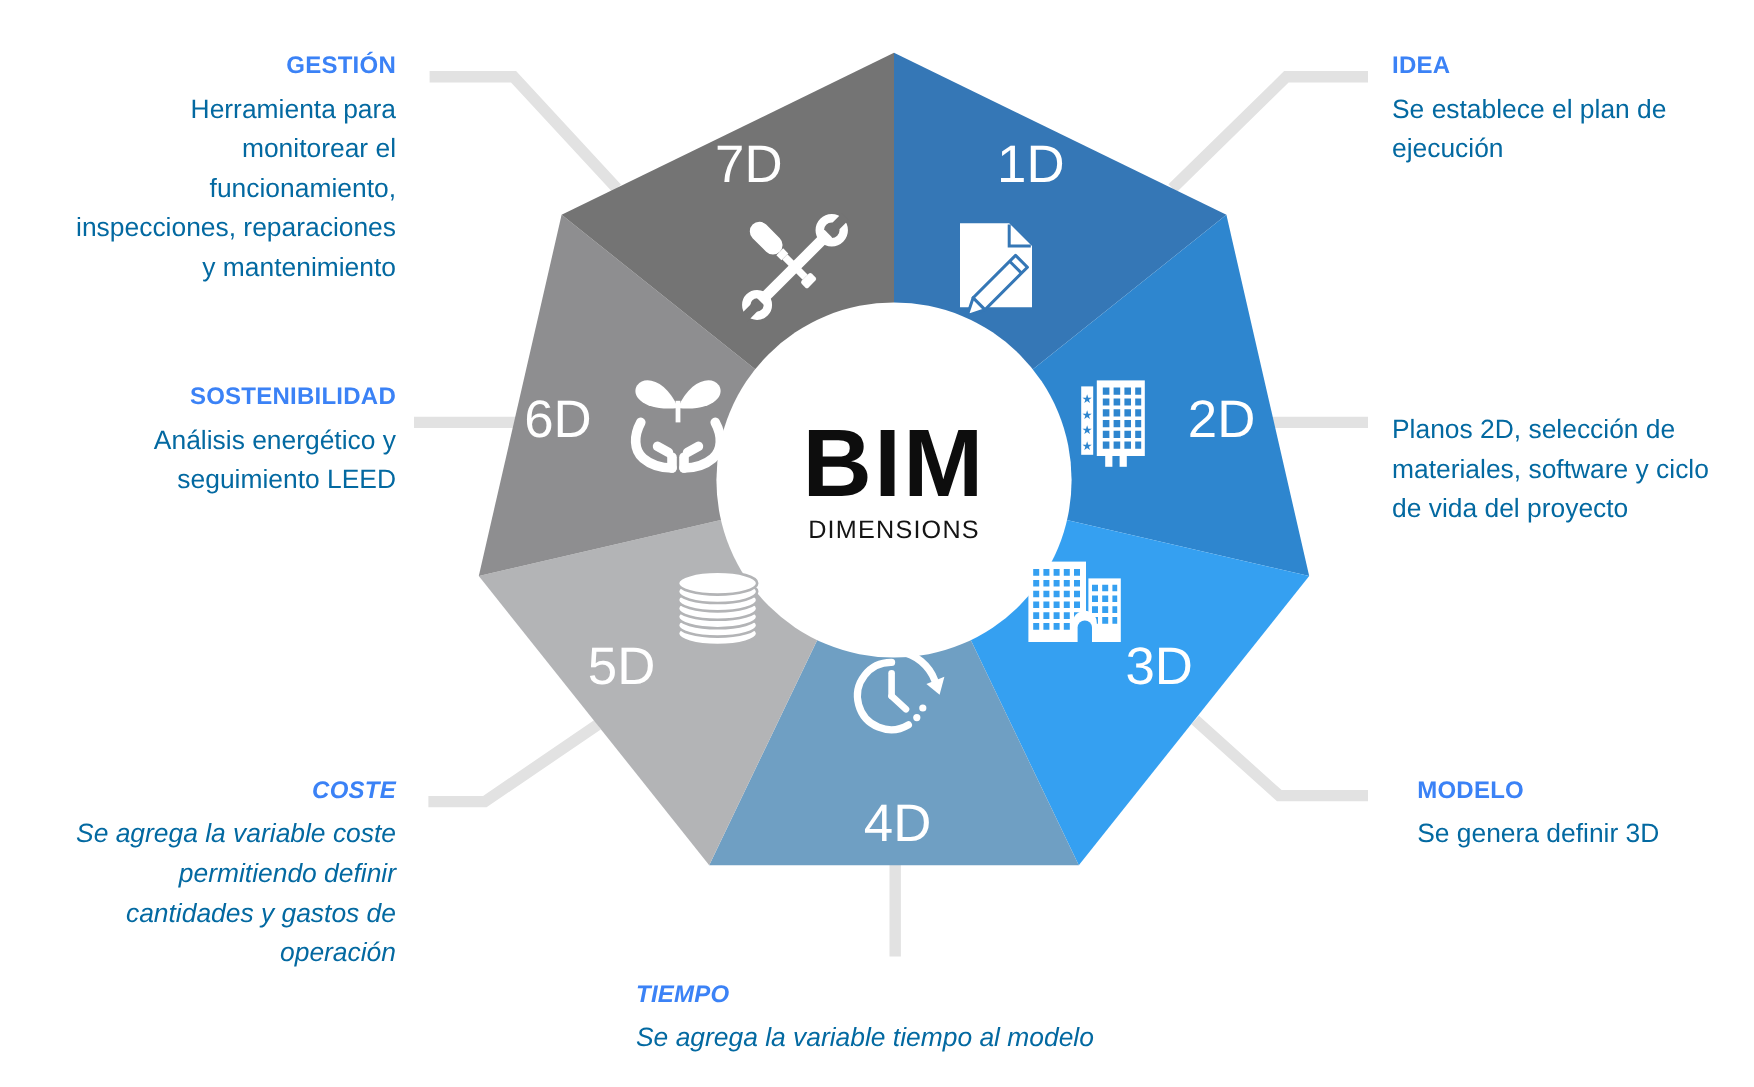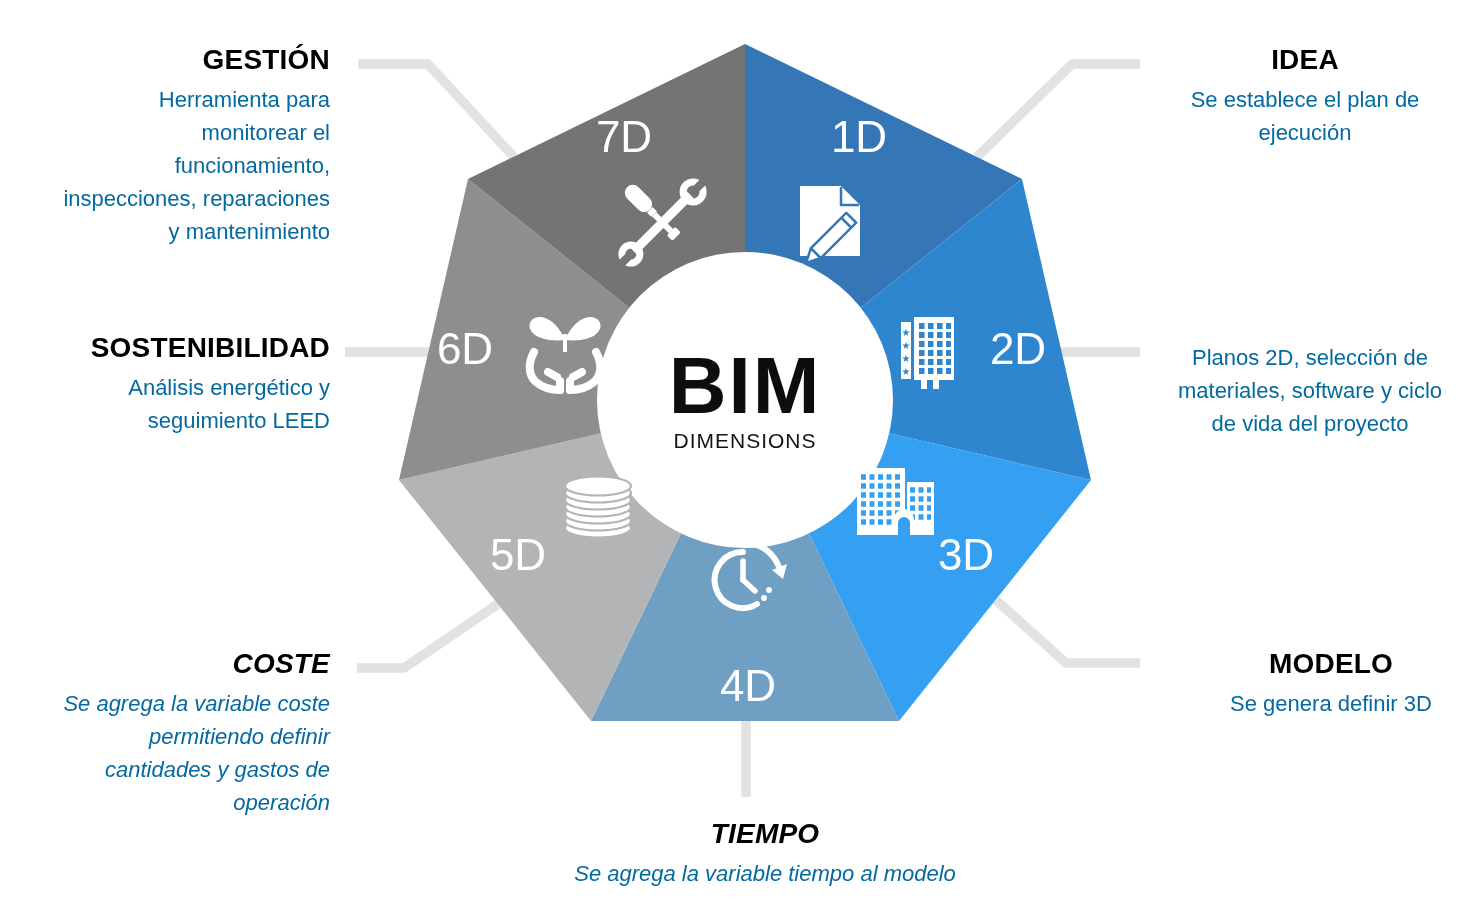"GESTIÓN" .callout h3 { color: #000000 -> #3b82f6; font-size: 28px -> 20px }
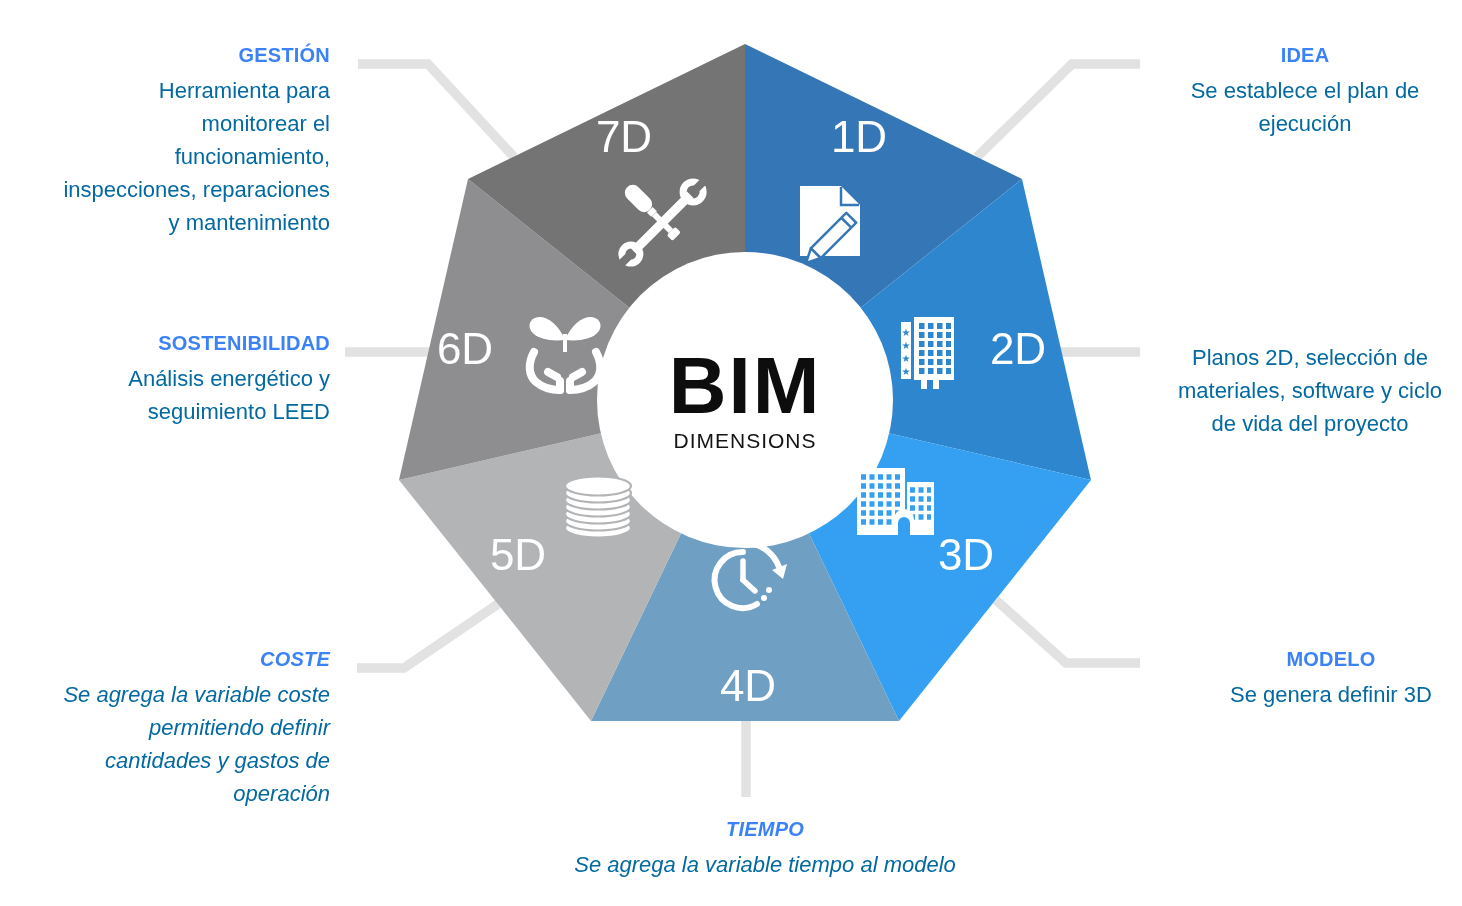"IDEA" .callout { text-align: center -> none }
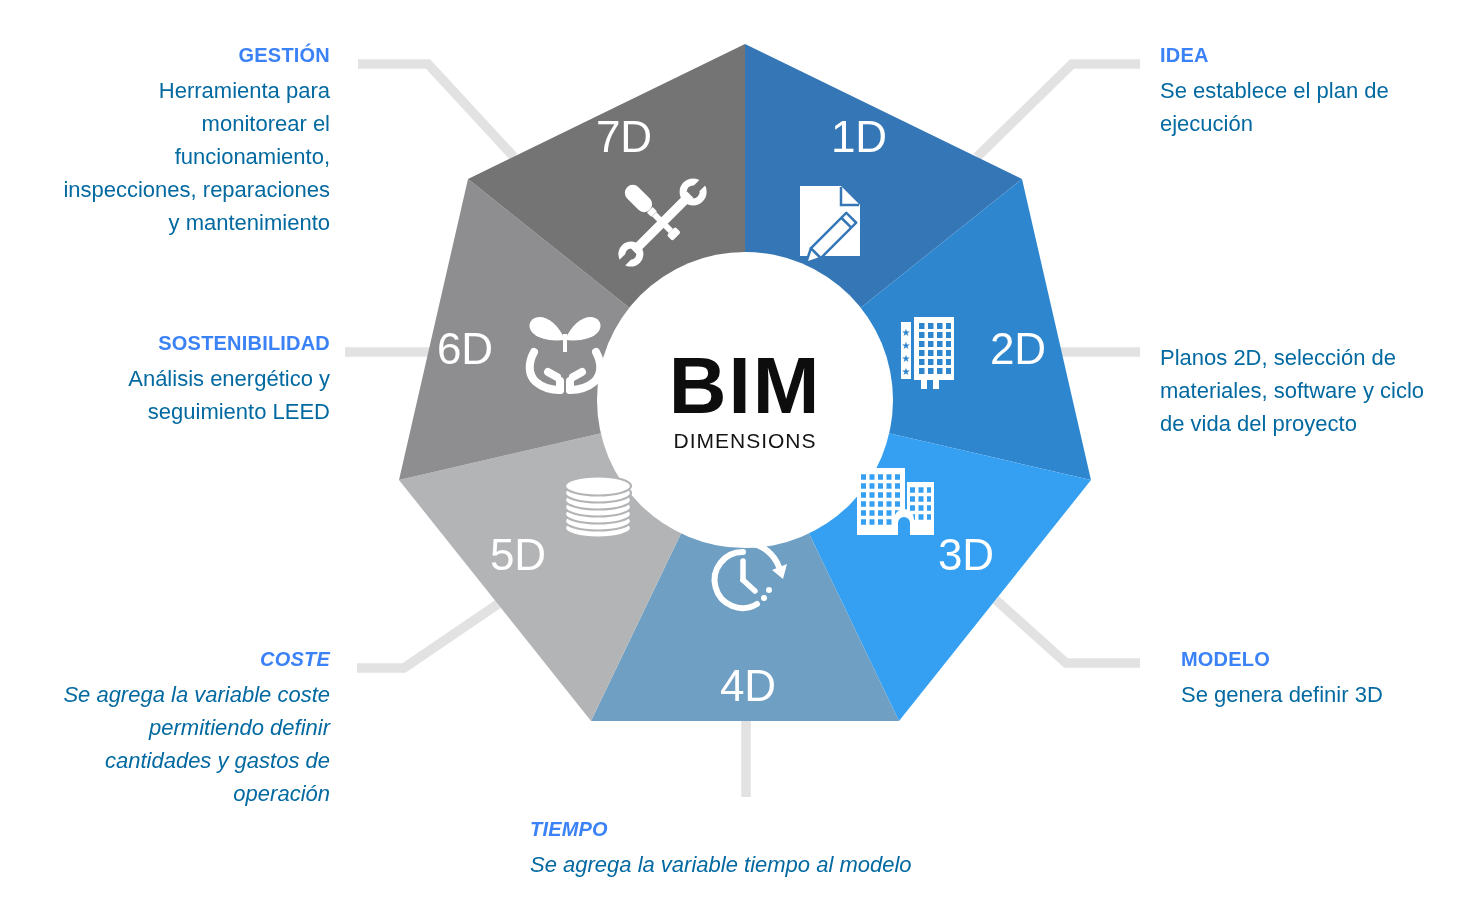"SOSTENIBILIDAD" #callout-sostenibilidad { top: 332px -> 320px }
